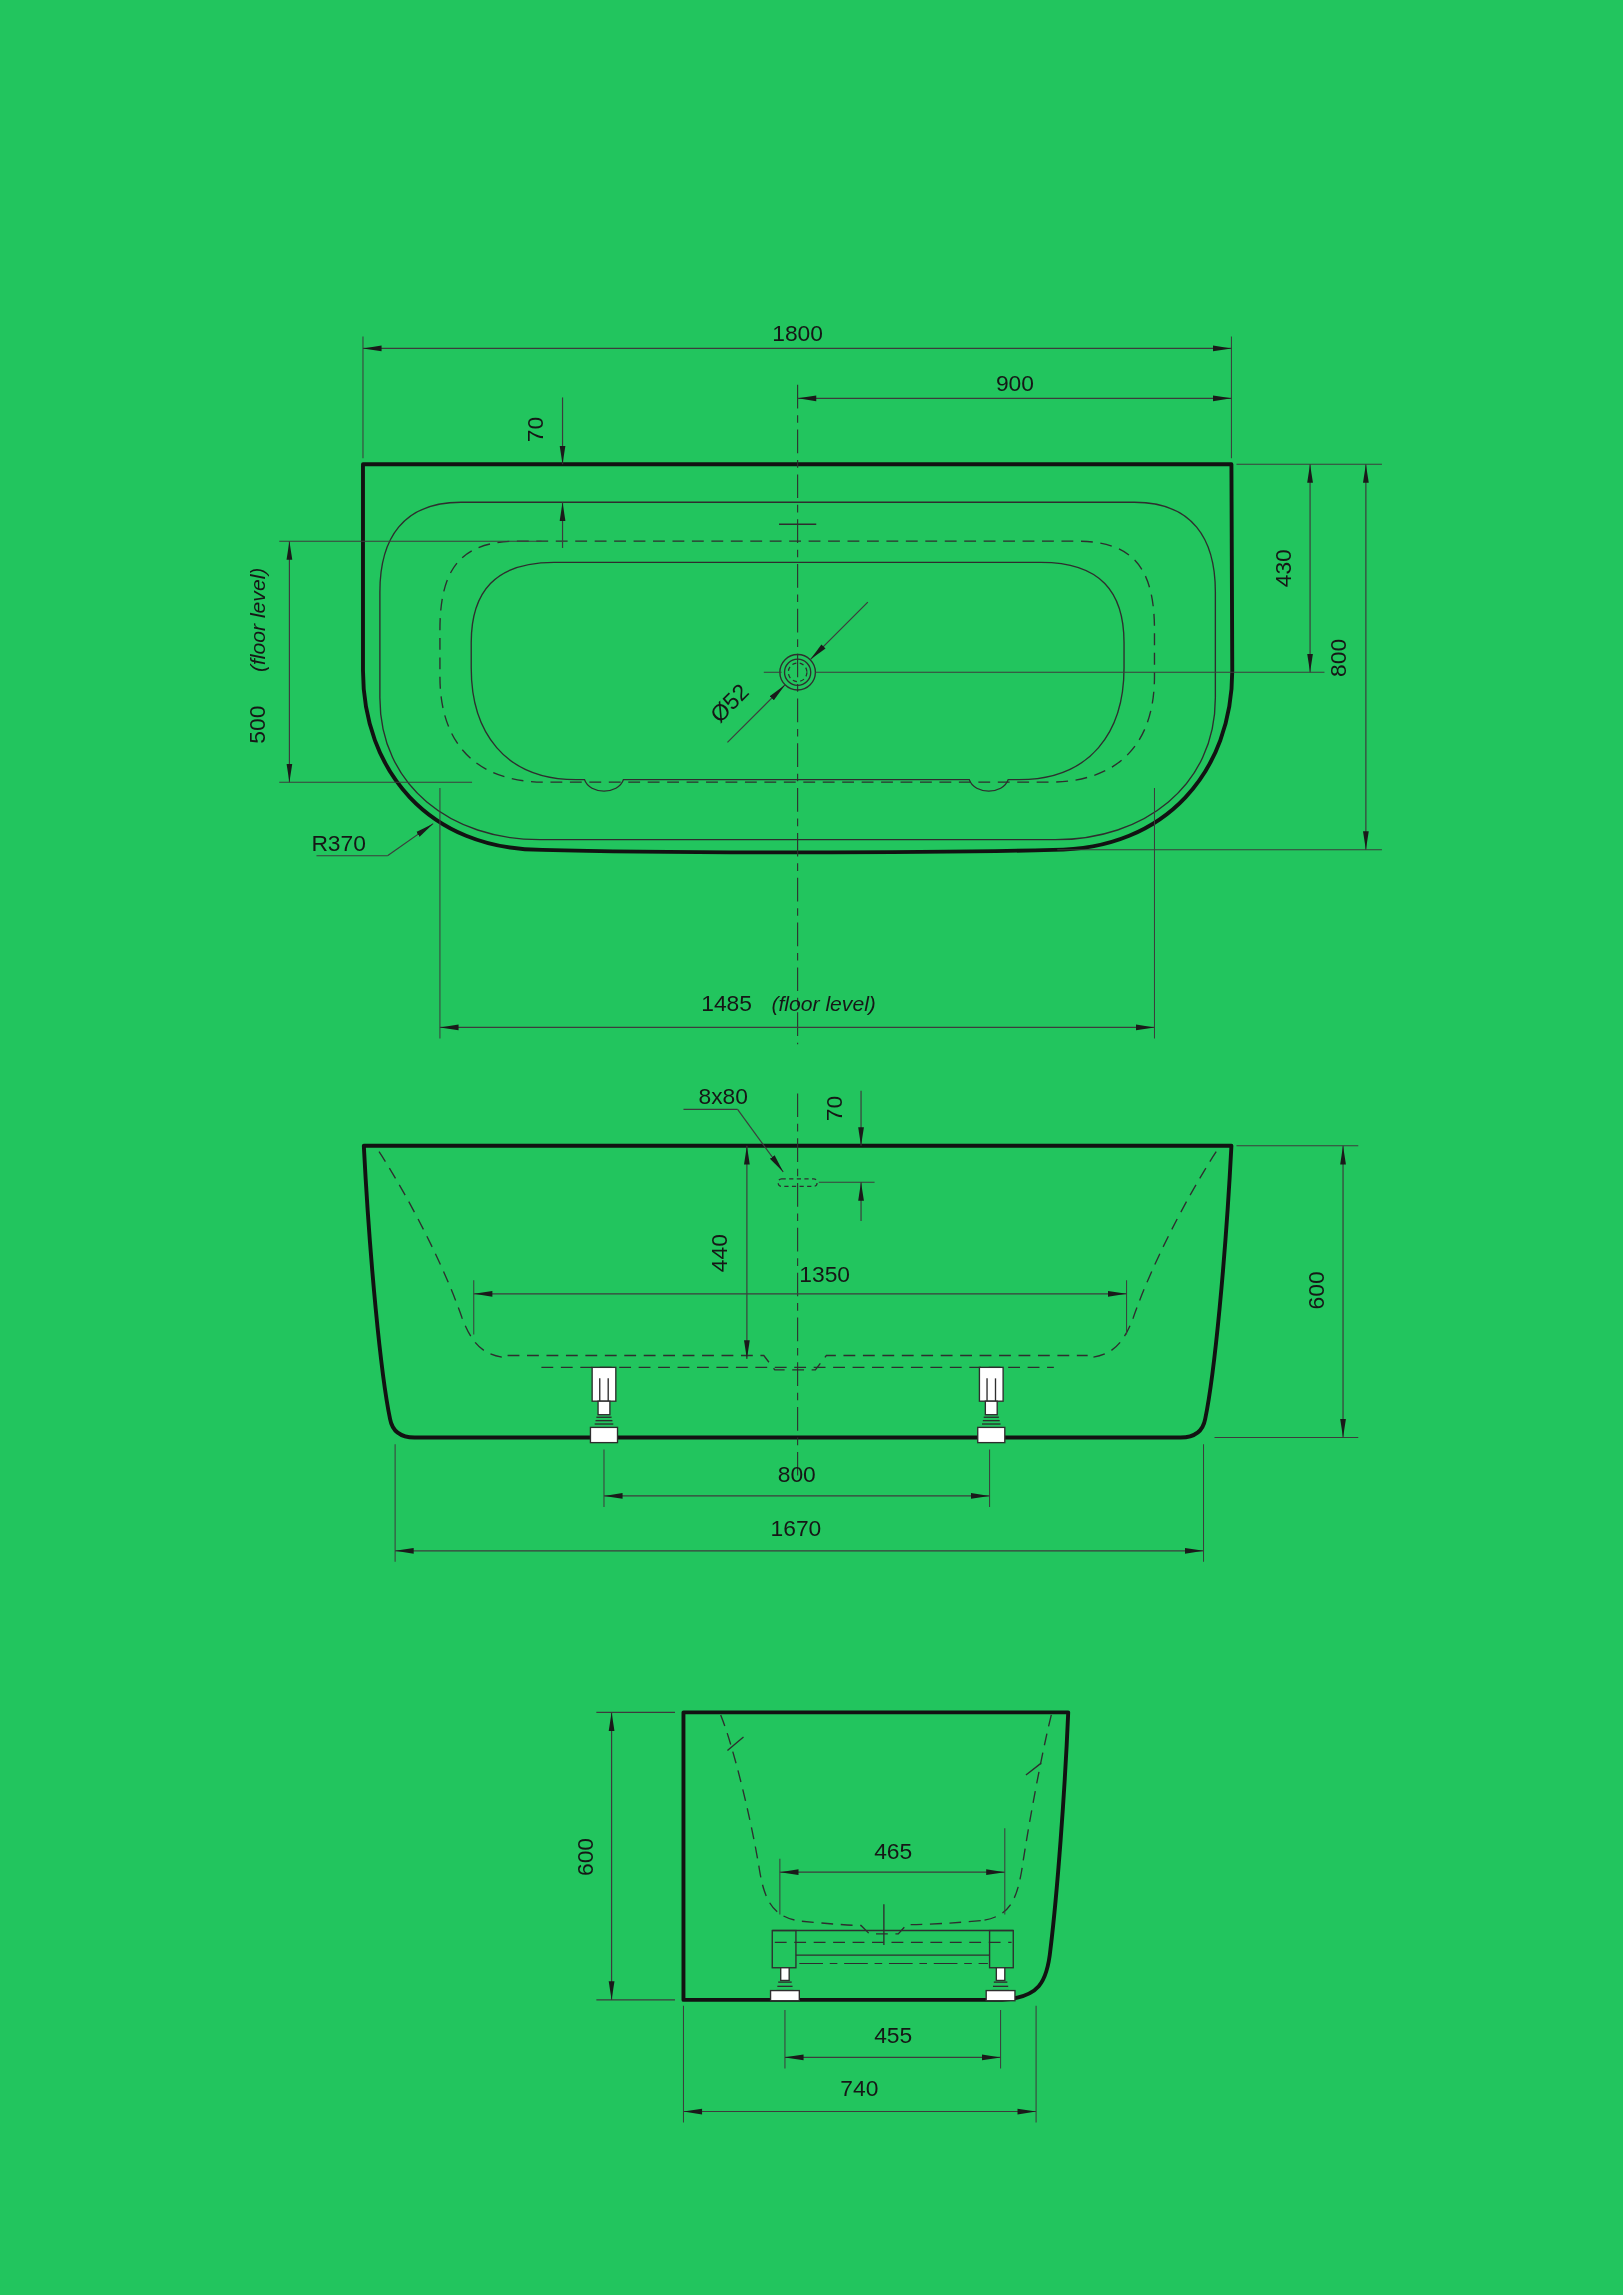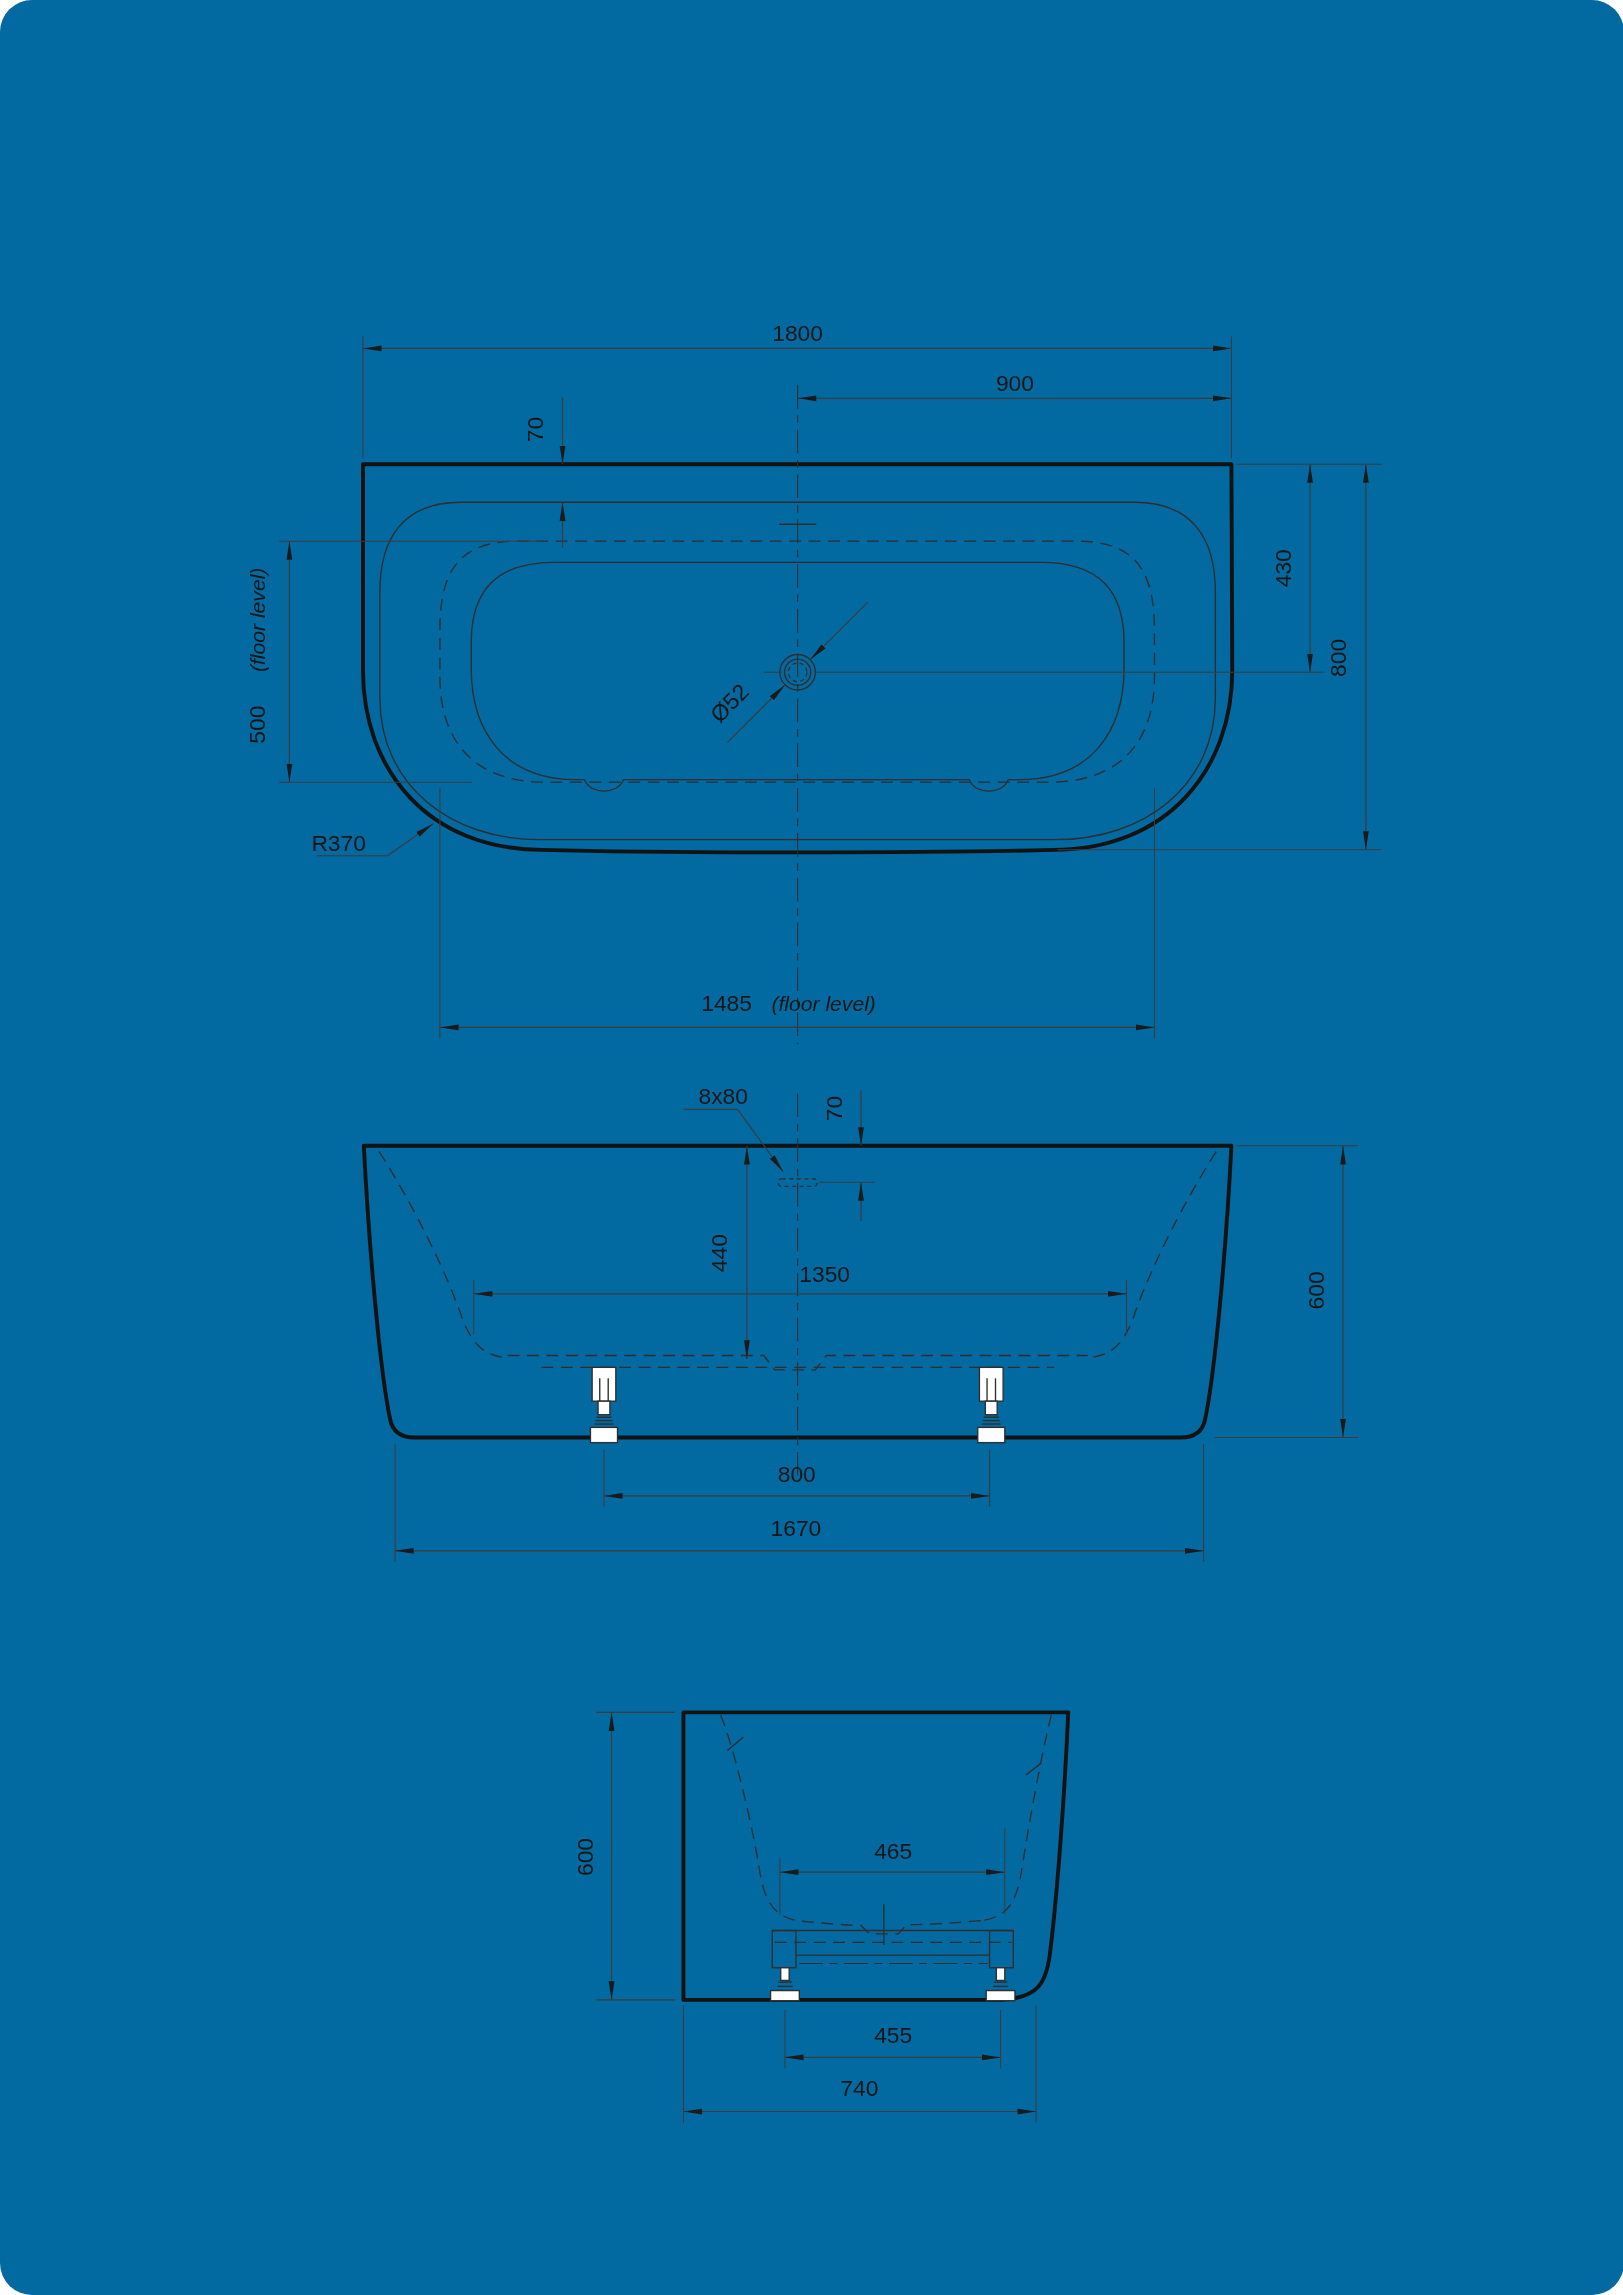"1800" .stage { background: #0369a1 -> #22c55e; border-radius: 32px -> none }
